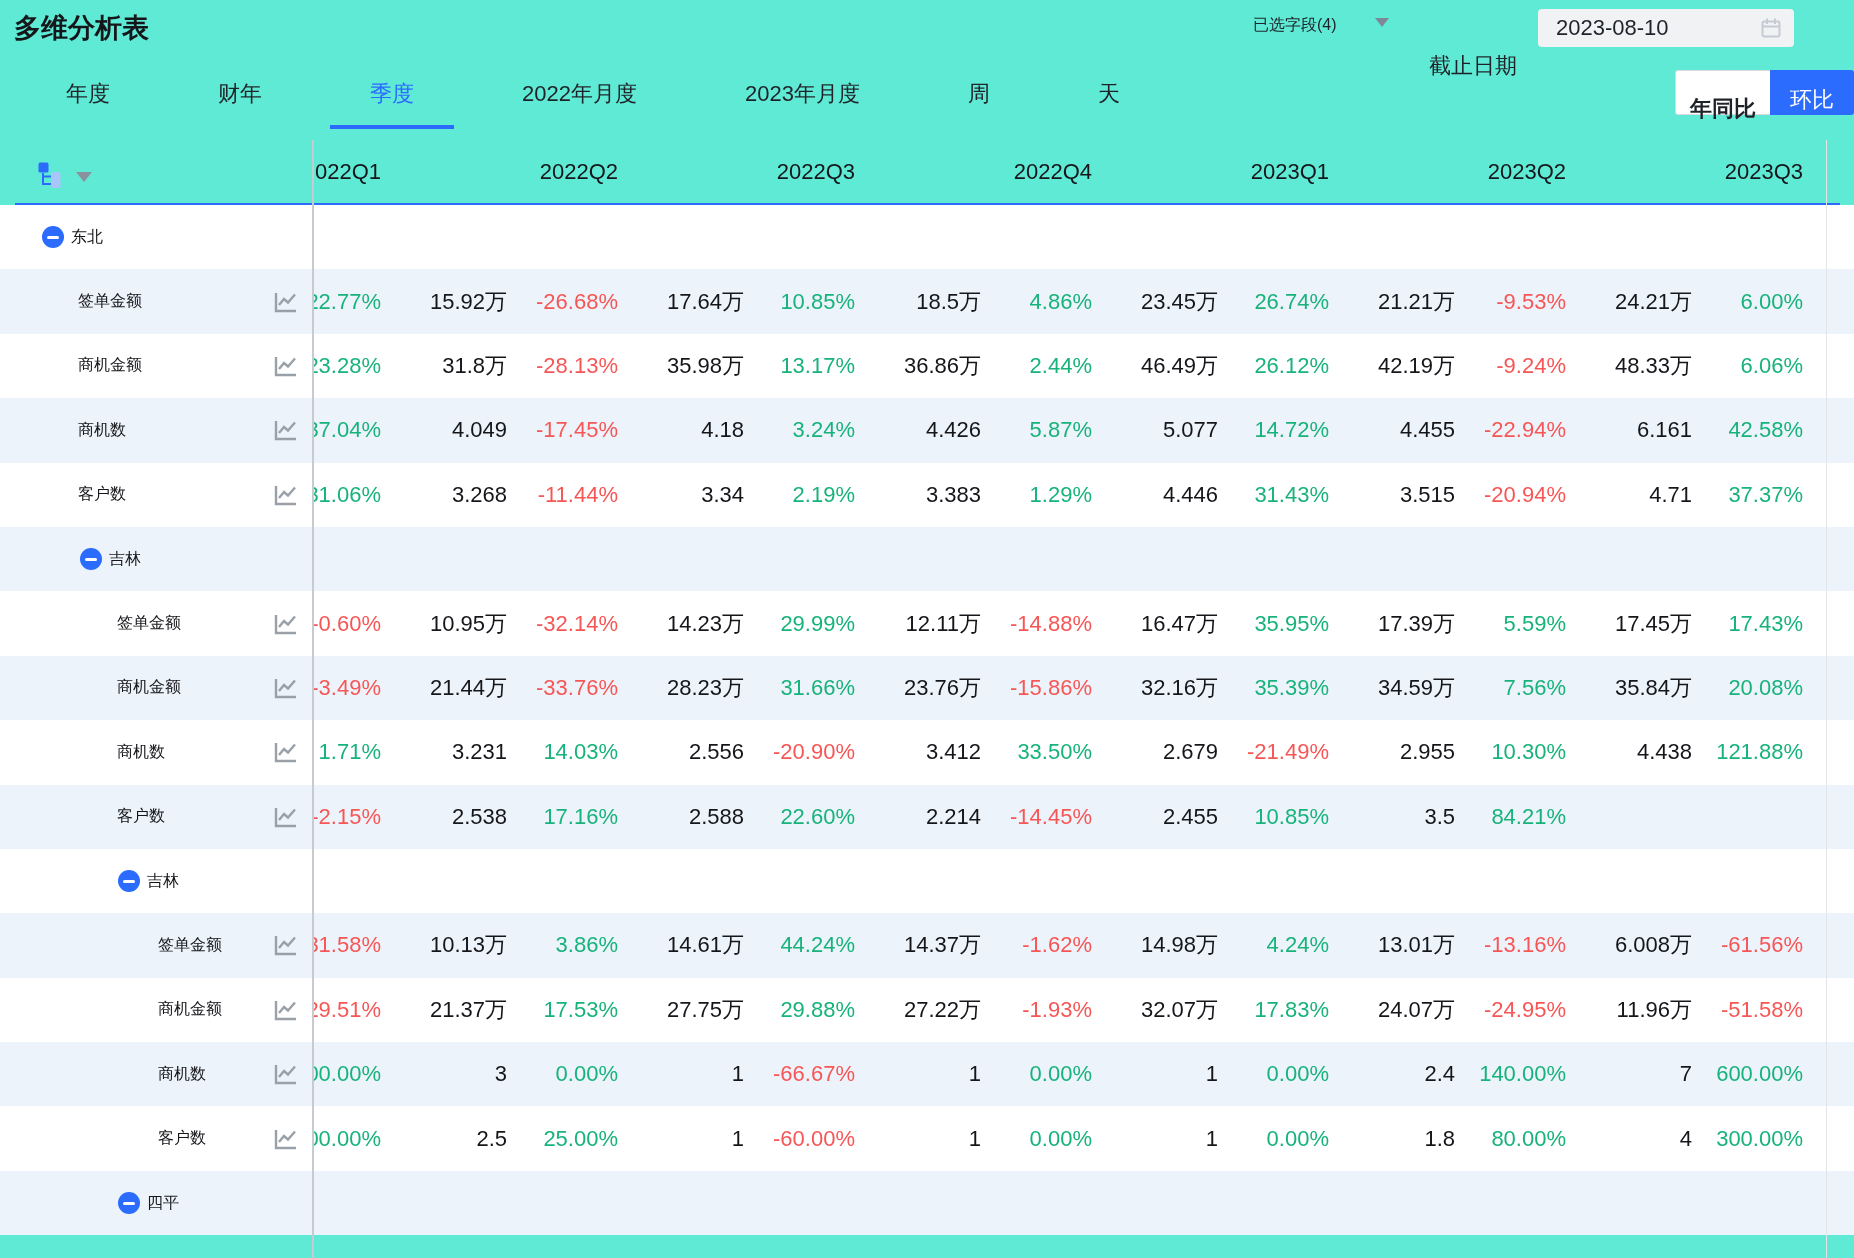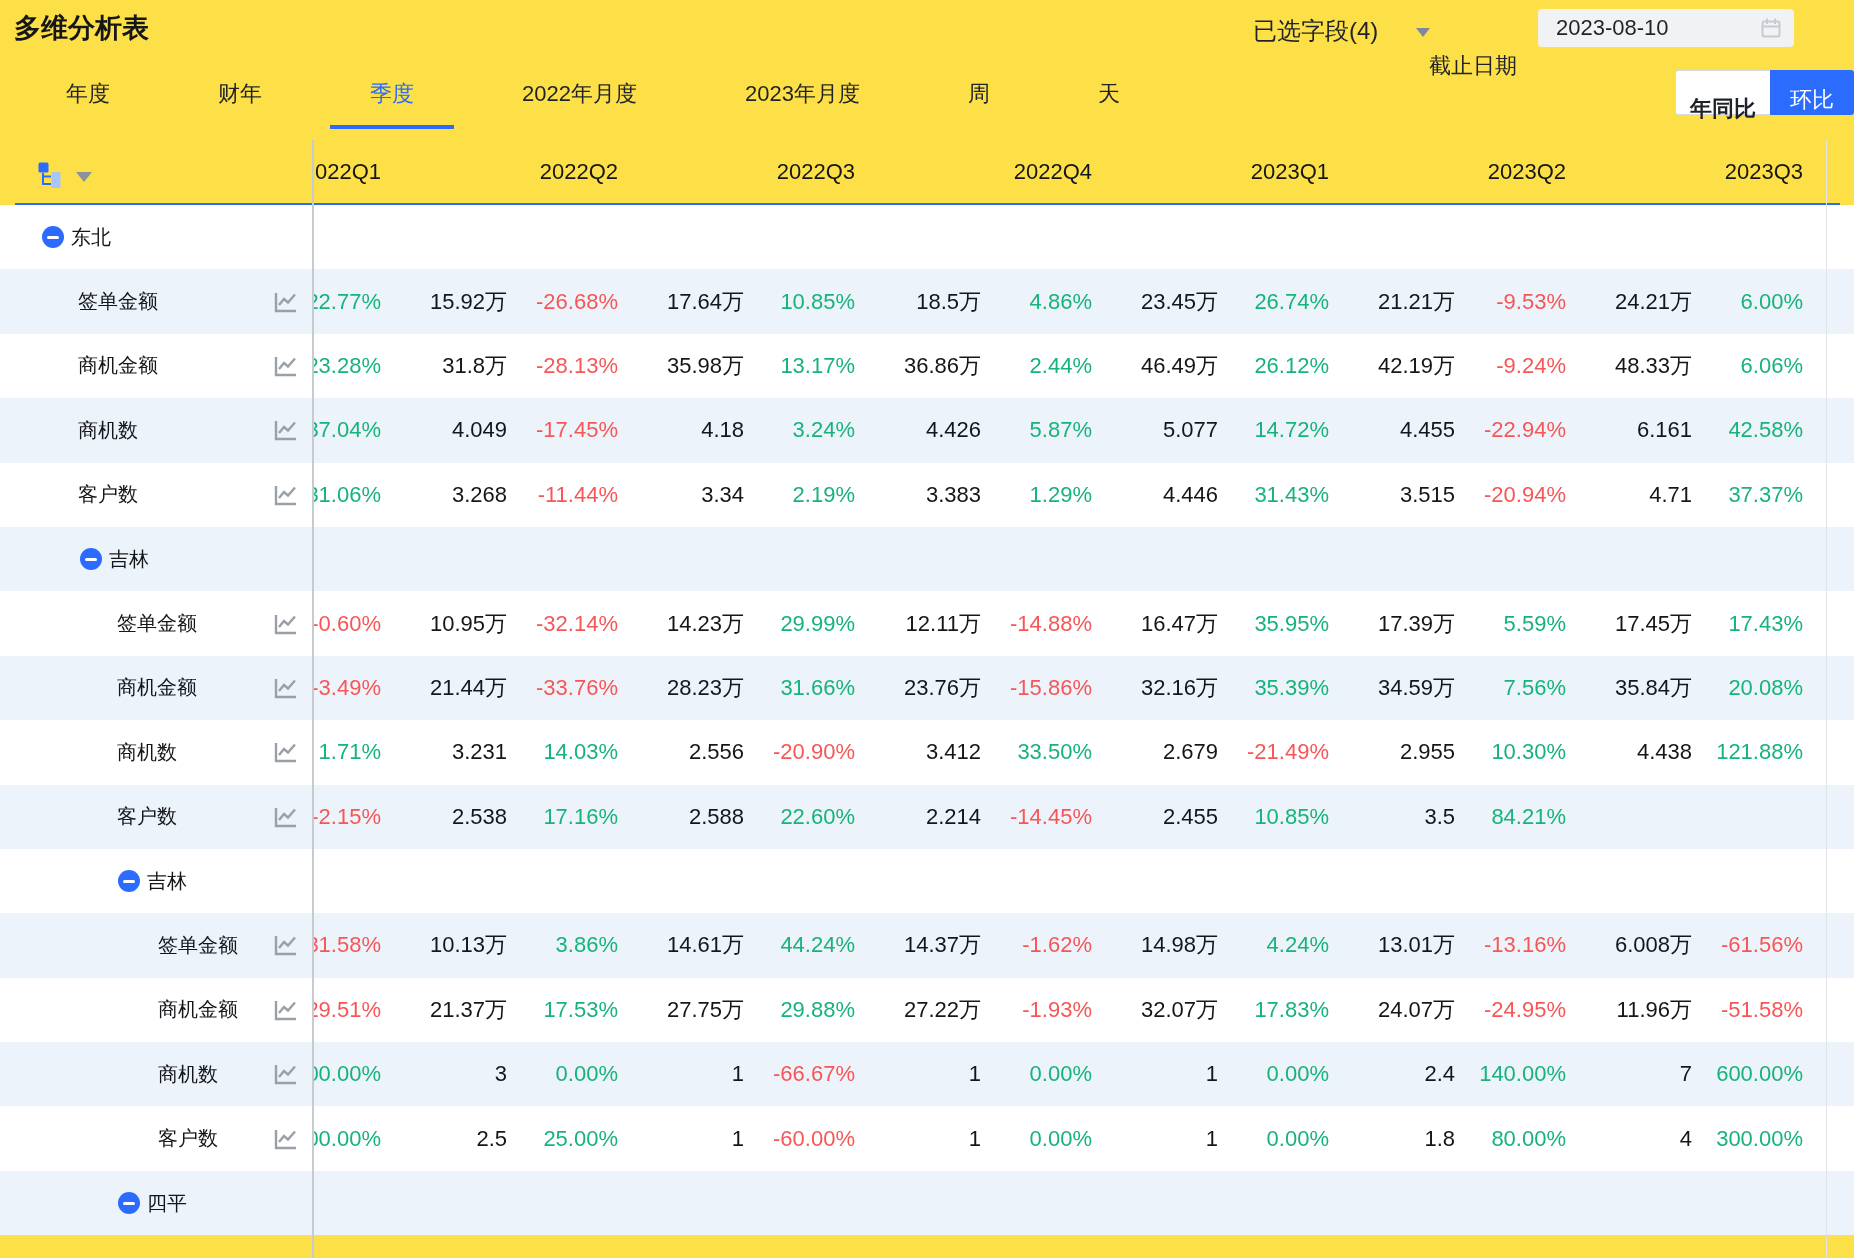"多维分析表" .app { background: #fde047 -> #5eead4 }
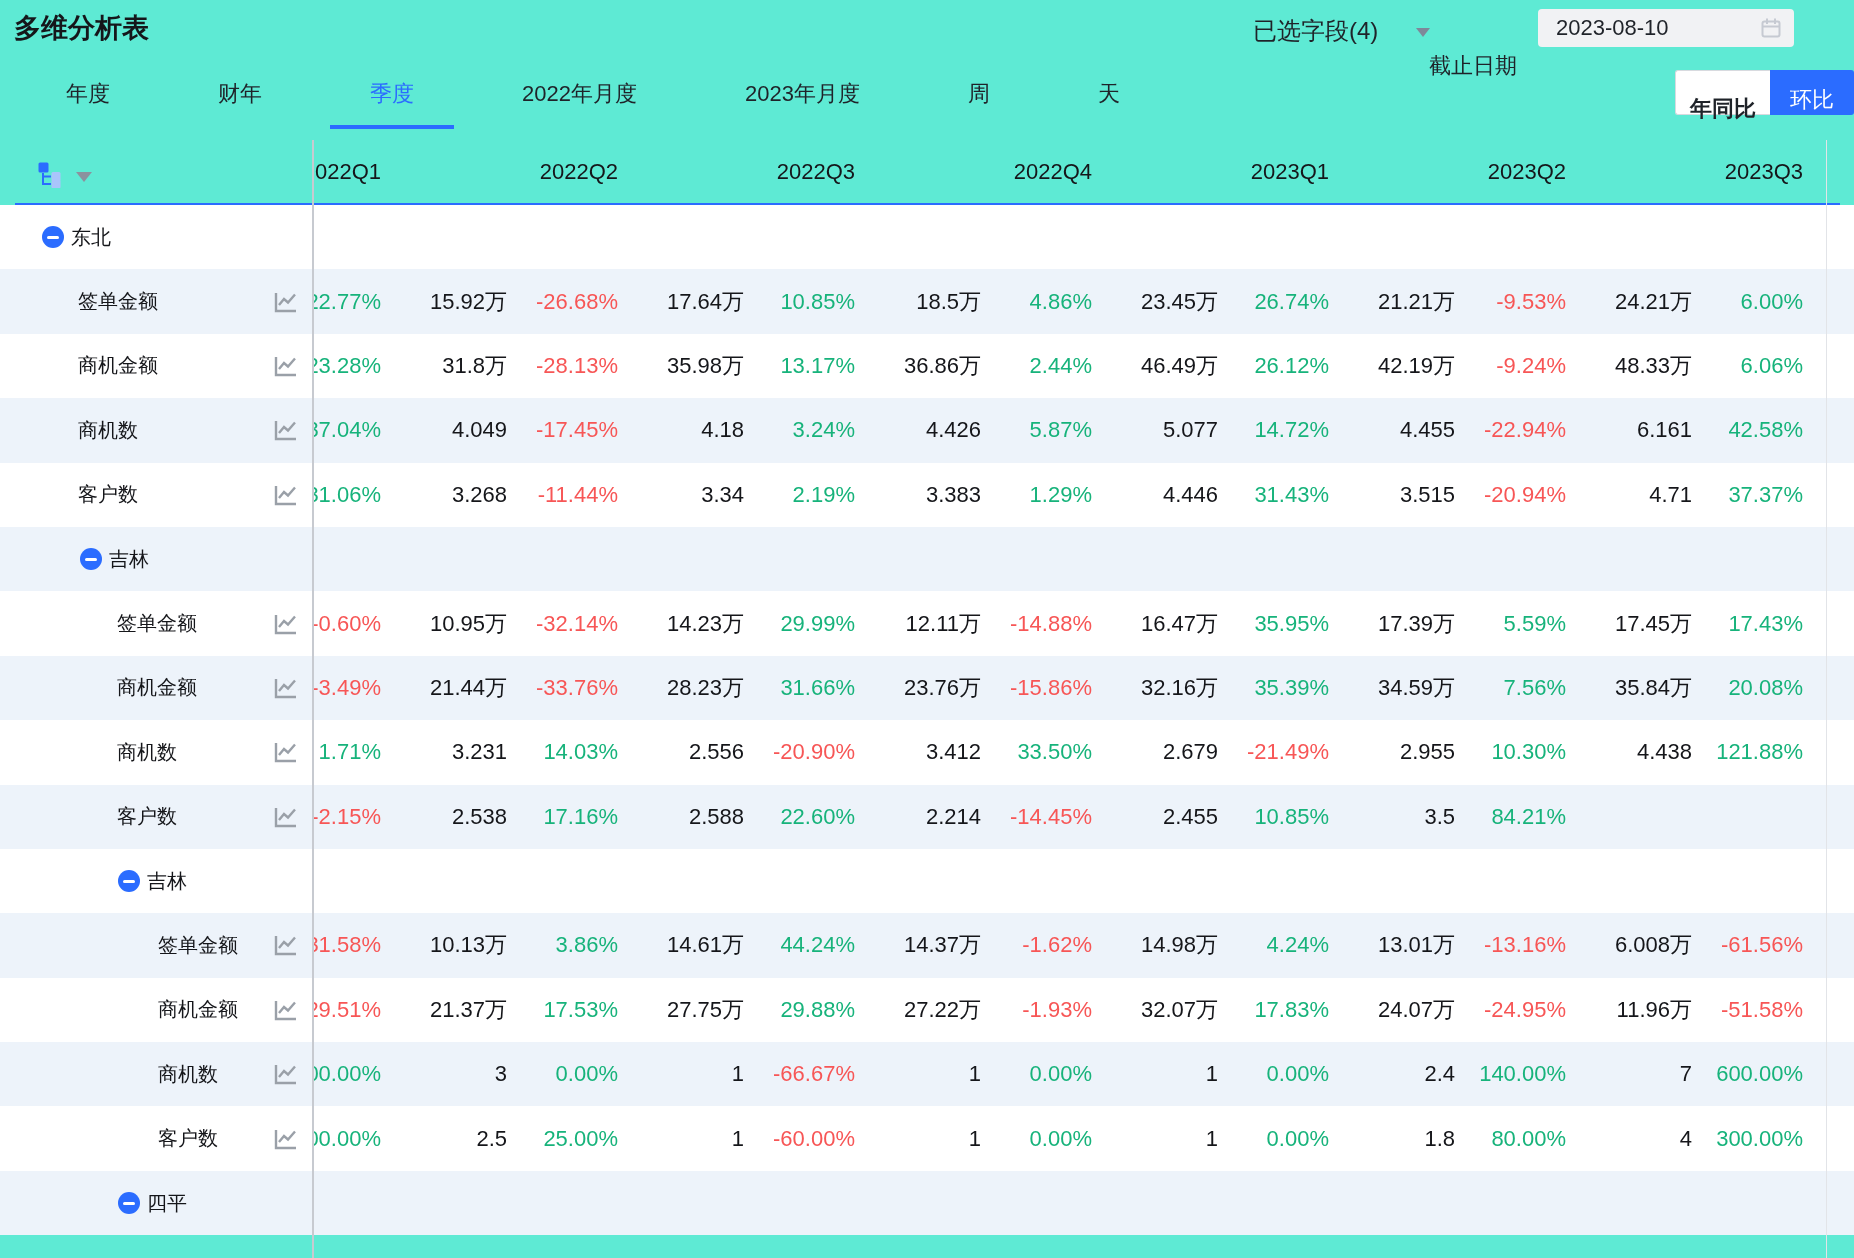"已选字段(4)" .fields-dd { align-items: center -> none; font-size: 24px -> 16px }
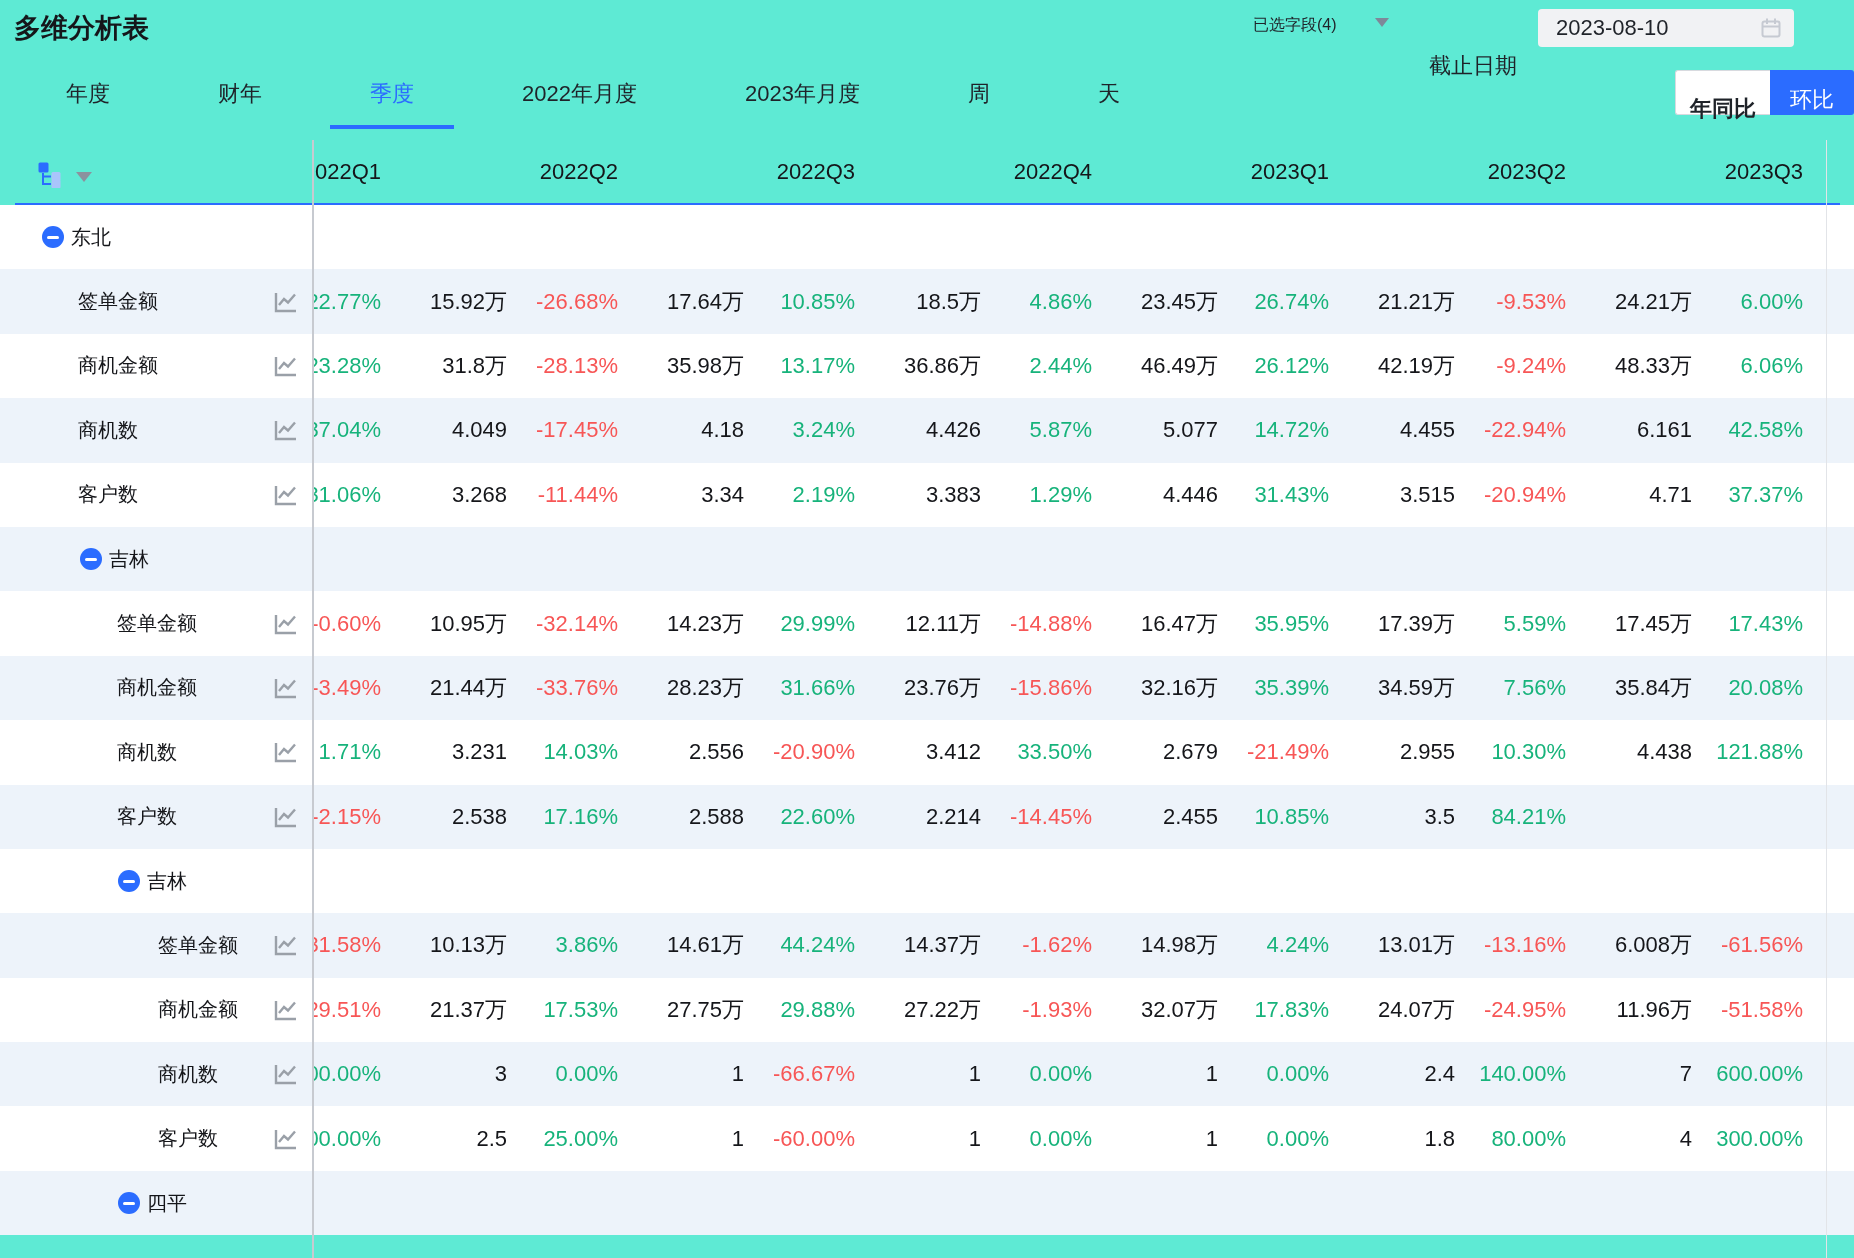"东北" .row-left { font-size: 20px -> 16px }
